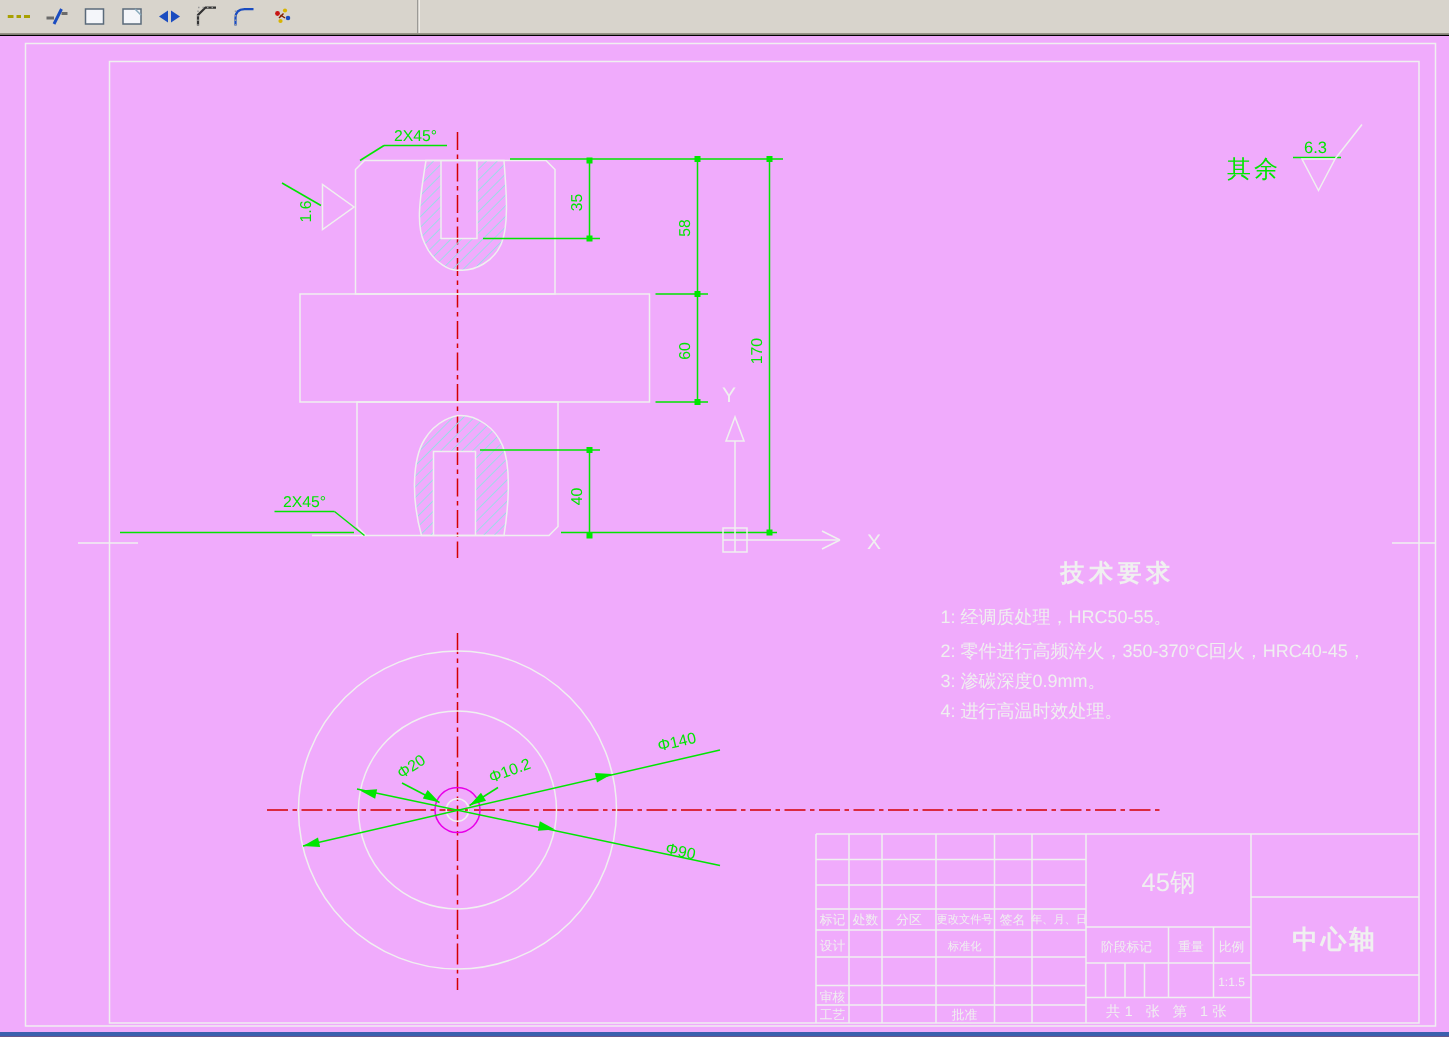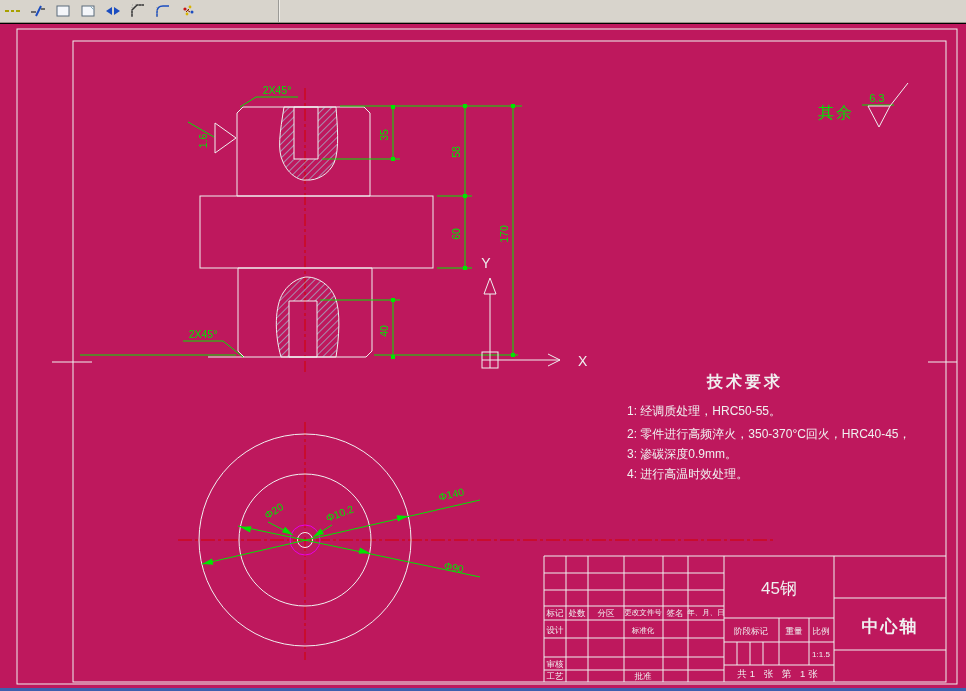"2X45°" .canvas { background: #be185d -> #f0abfc }
